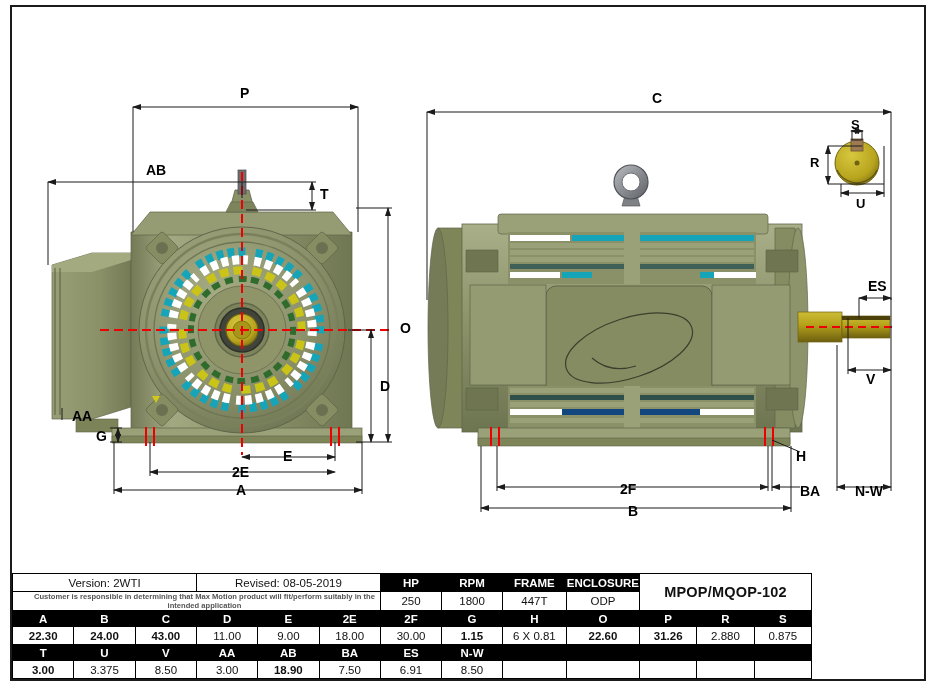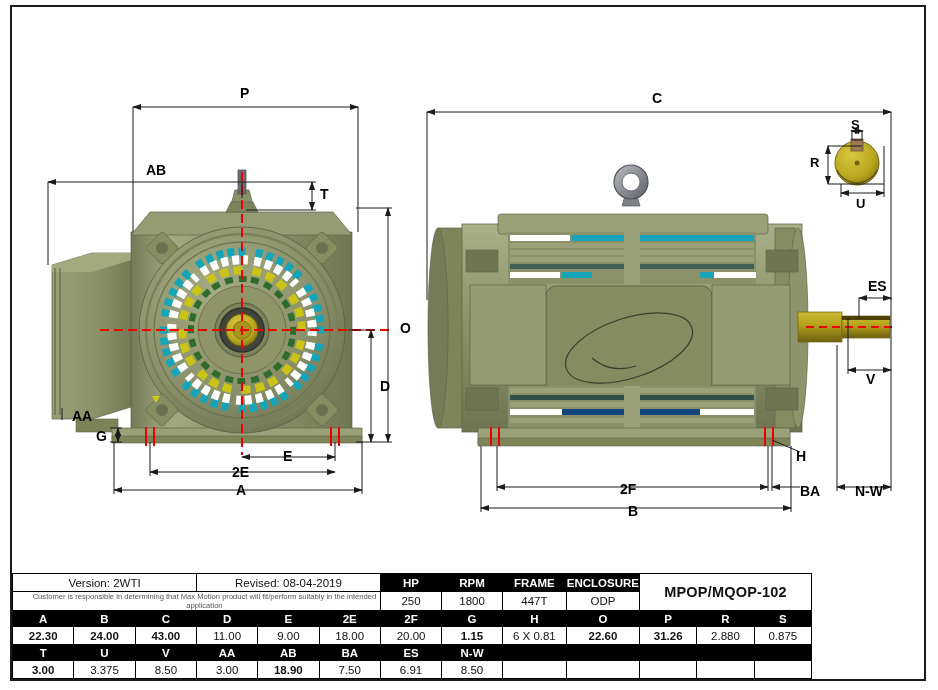"Revised: 08-04-2019" td.verhdr { text: 08-04-2019 -> 08-05-2019 }
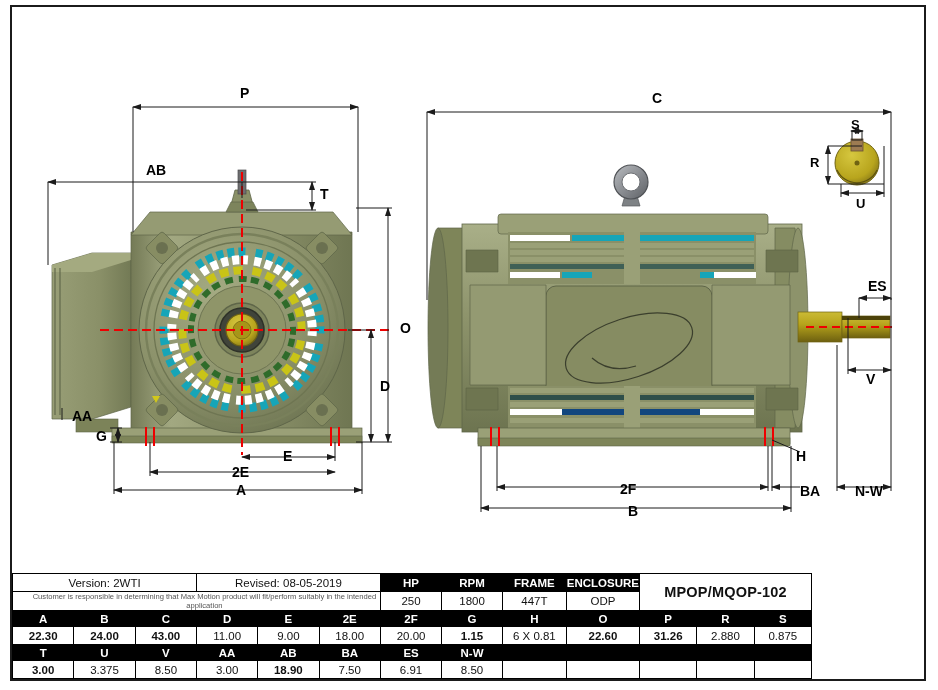"Customer is responsible in determining" #datatable td.disclaimer { font-weight: normal -> bold }
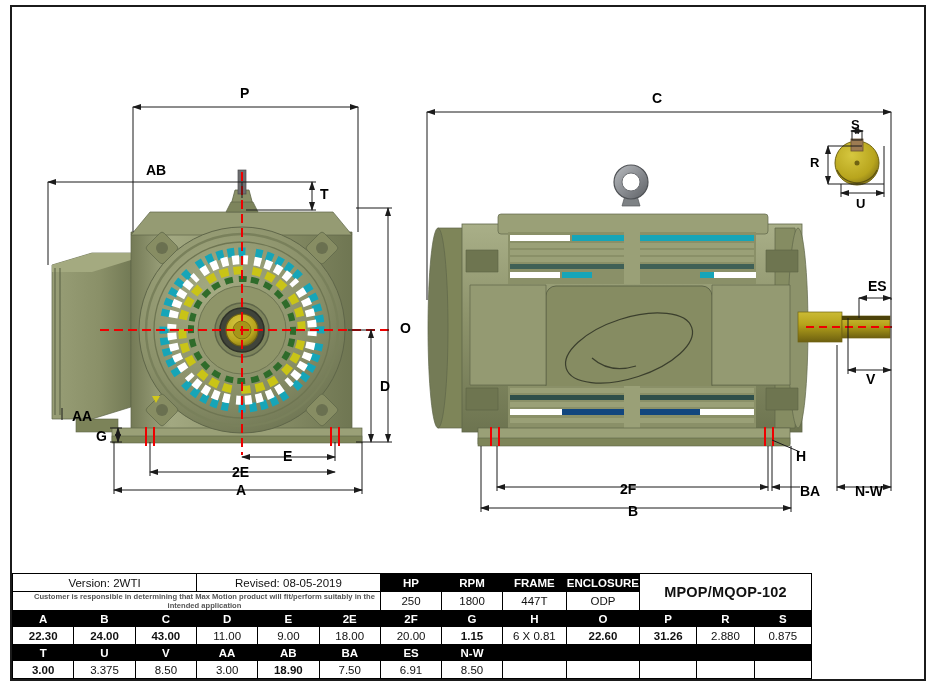"20.00" td { text: 20.00 -> 30.00 }
